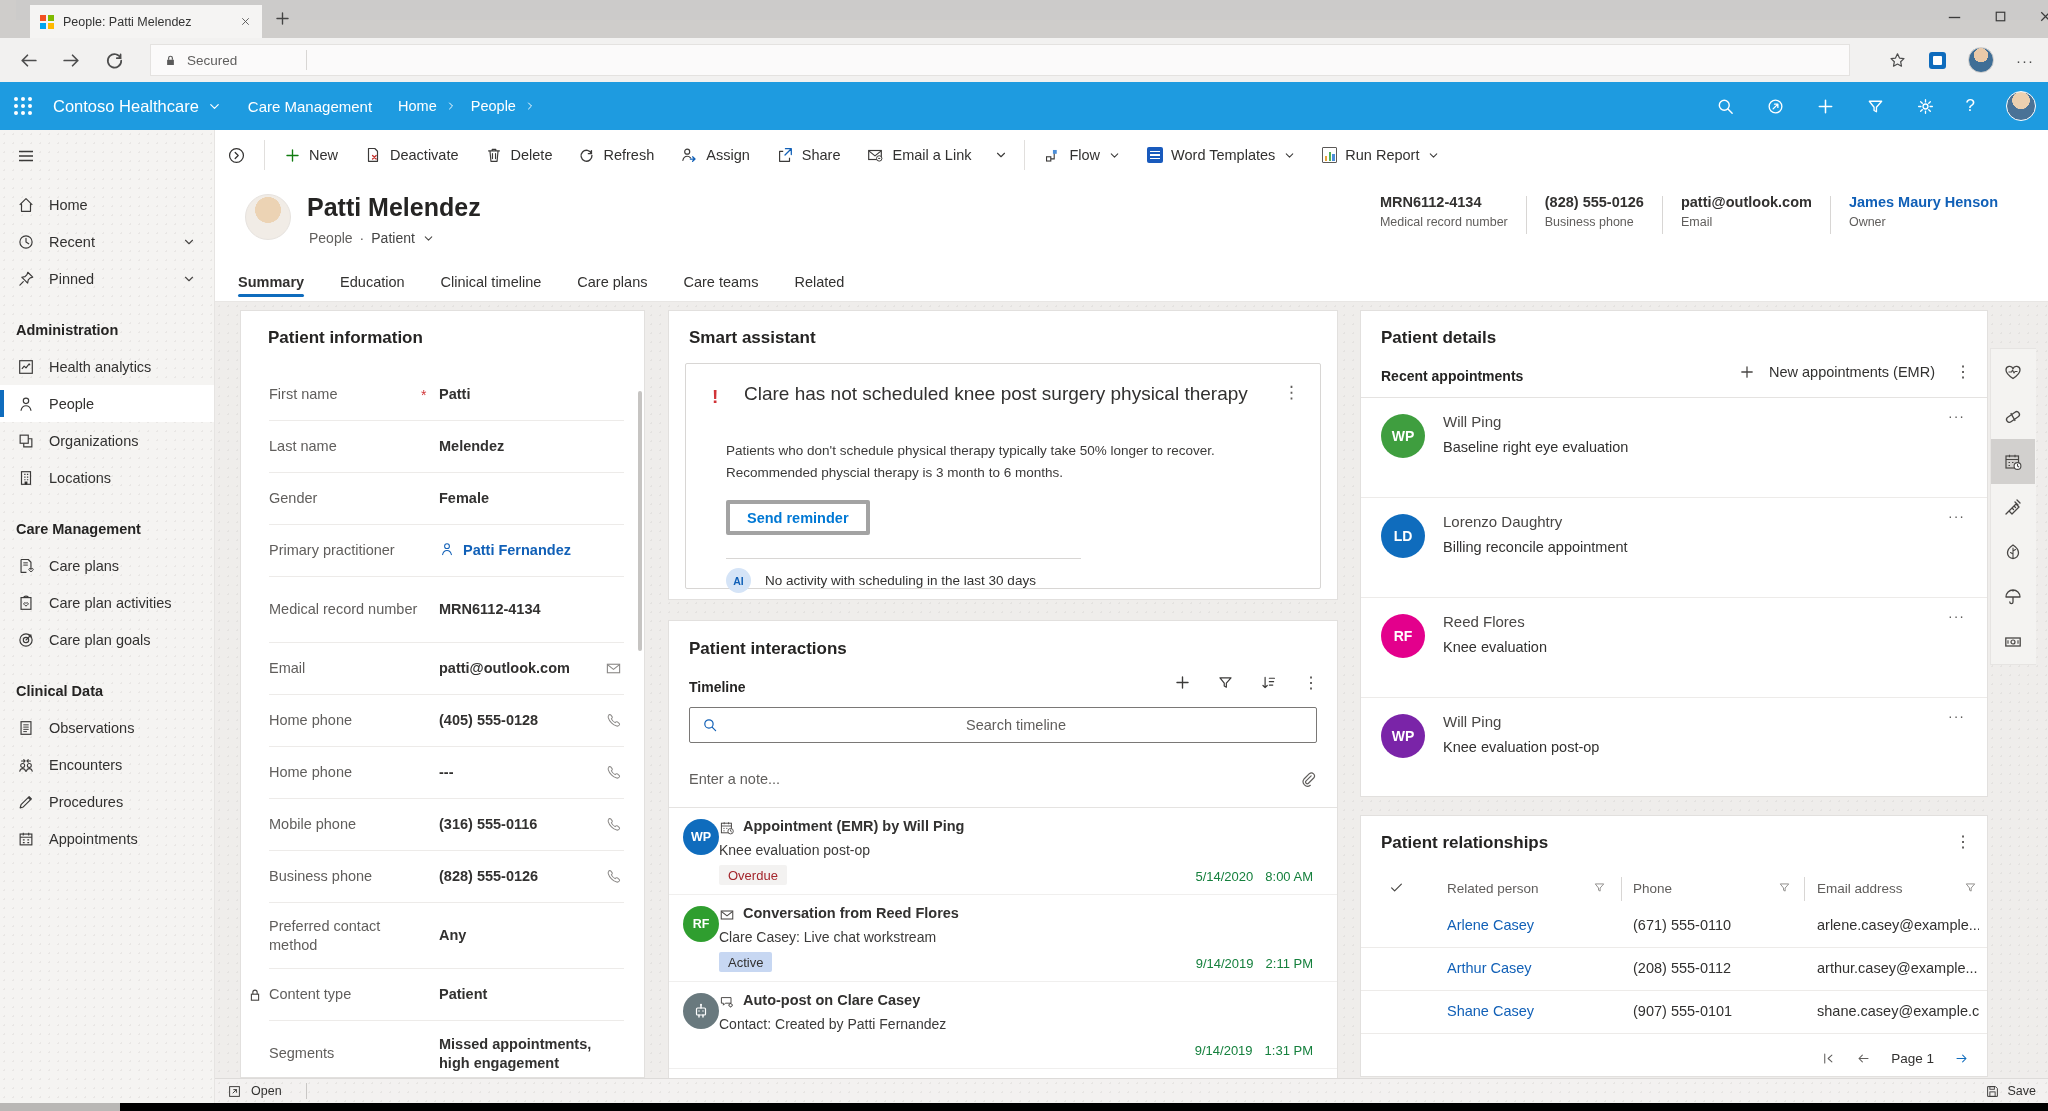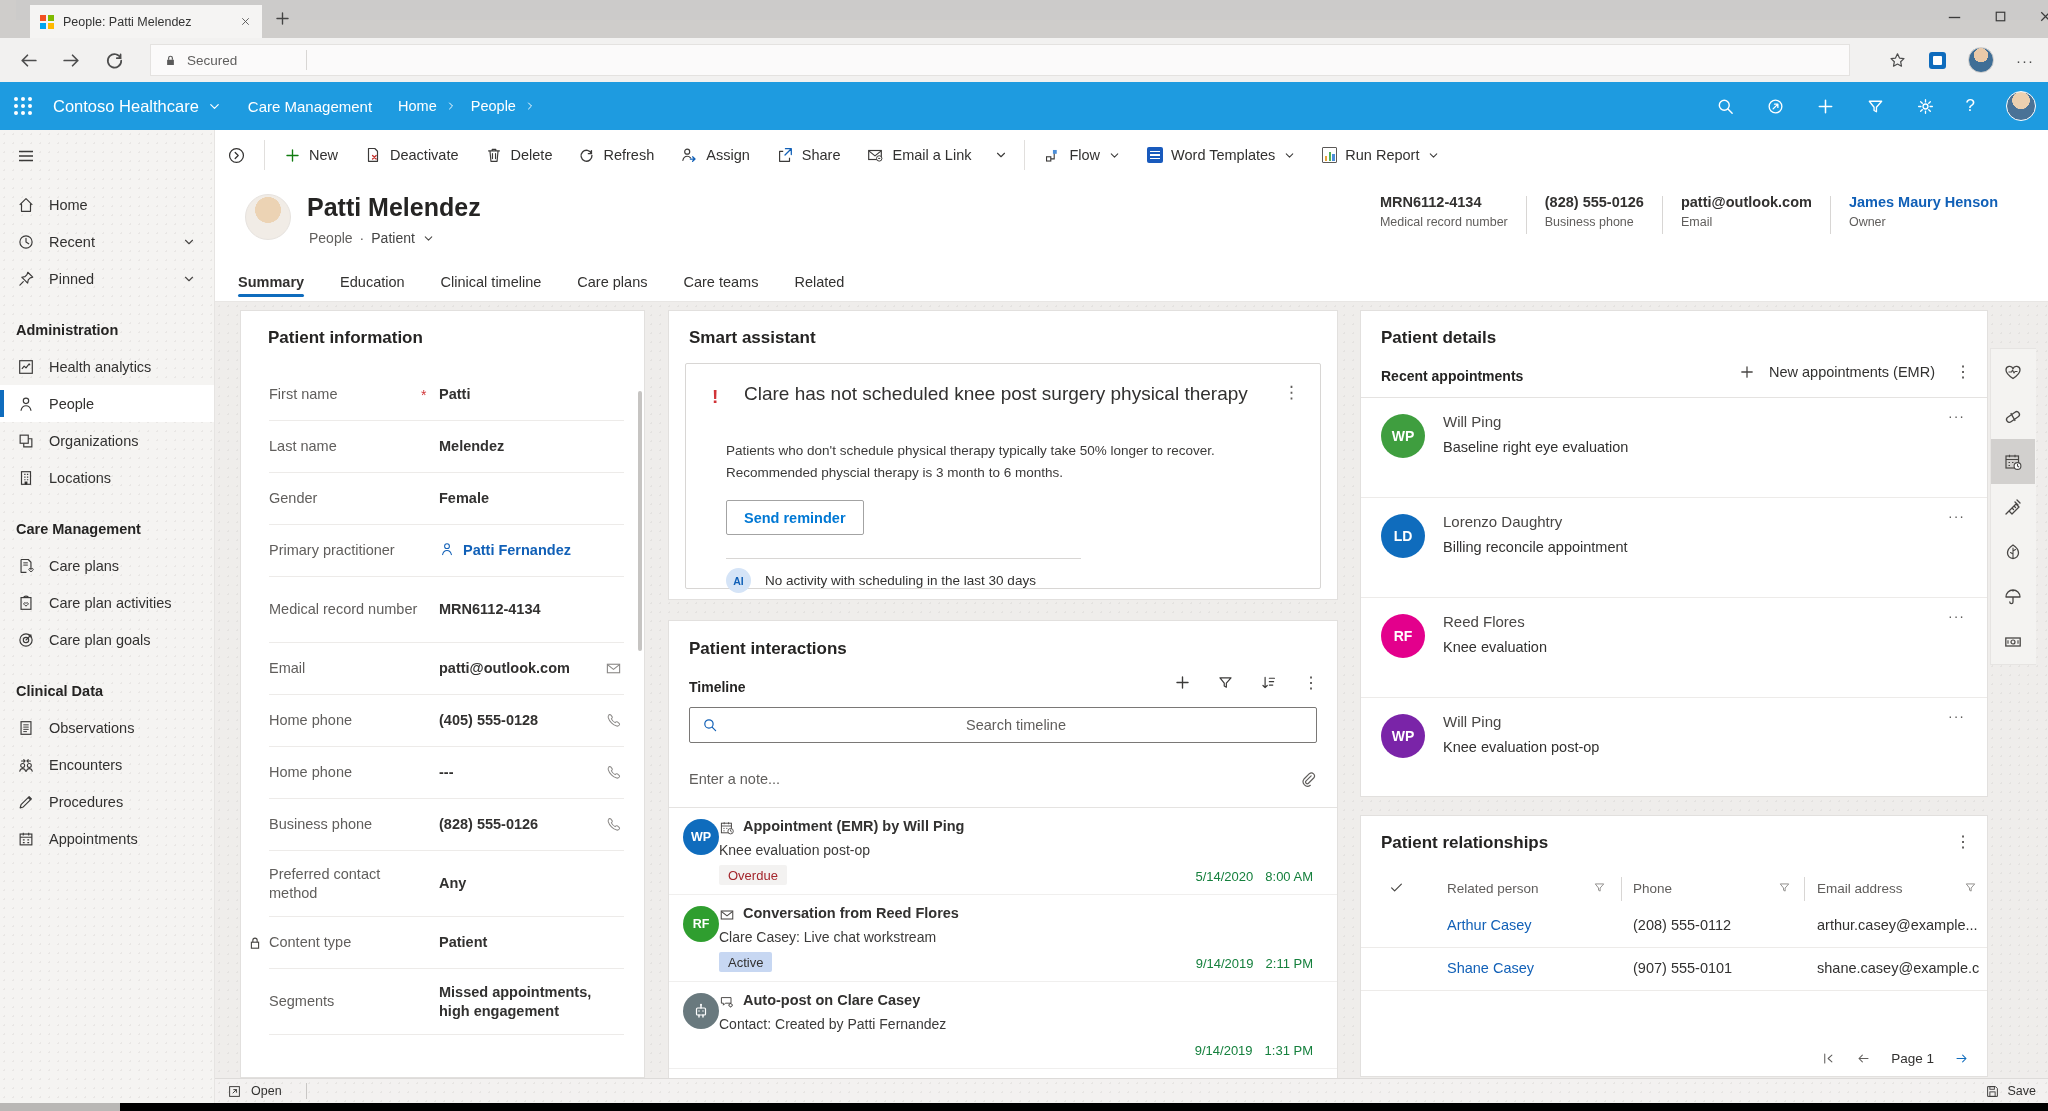"Send reminder" .sa-btn { border: 1px solid #a3a3a3 -> 4px solid #a3a3a3 }
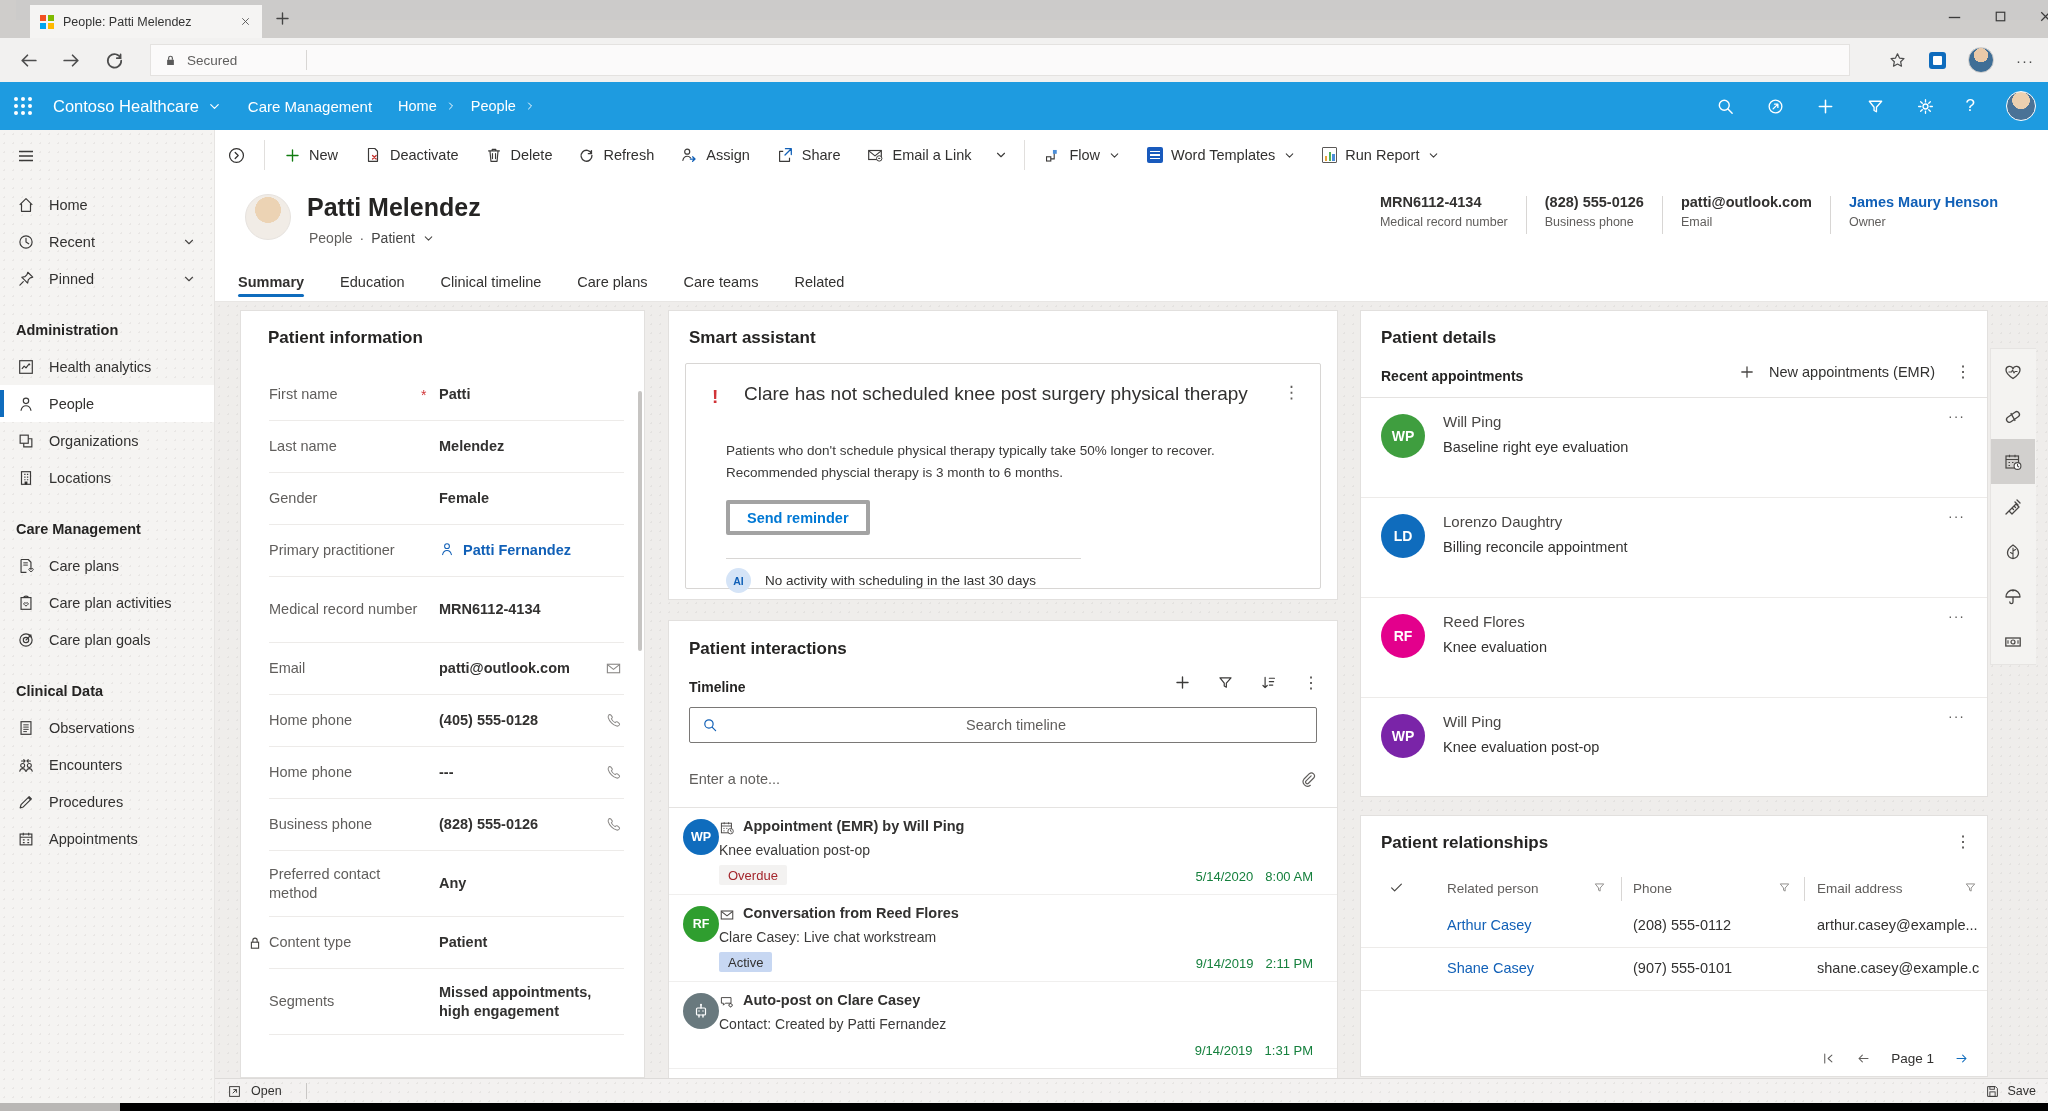"Mobile phone" div.pi-row { html: none -> <div> <span>Mobile phone</span> <span></span> <span>(316) 555-0116</span> <svg> <use></use> </svg> </div> }
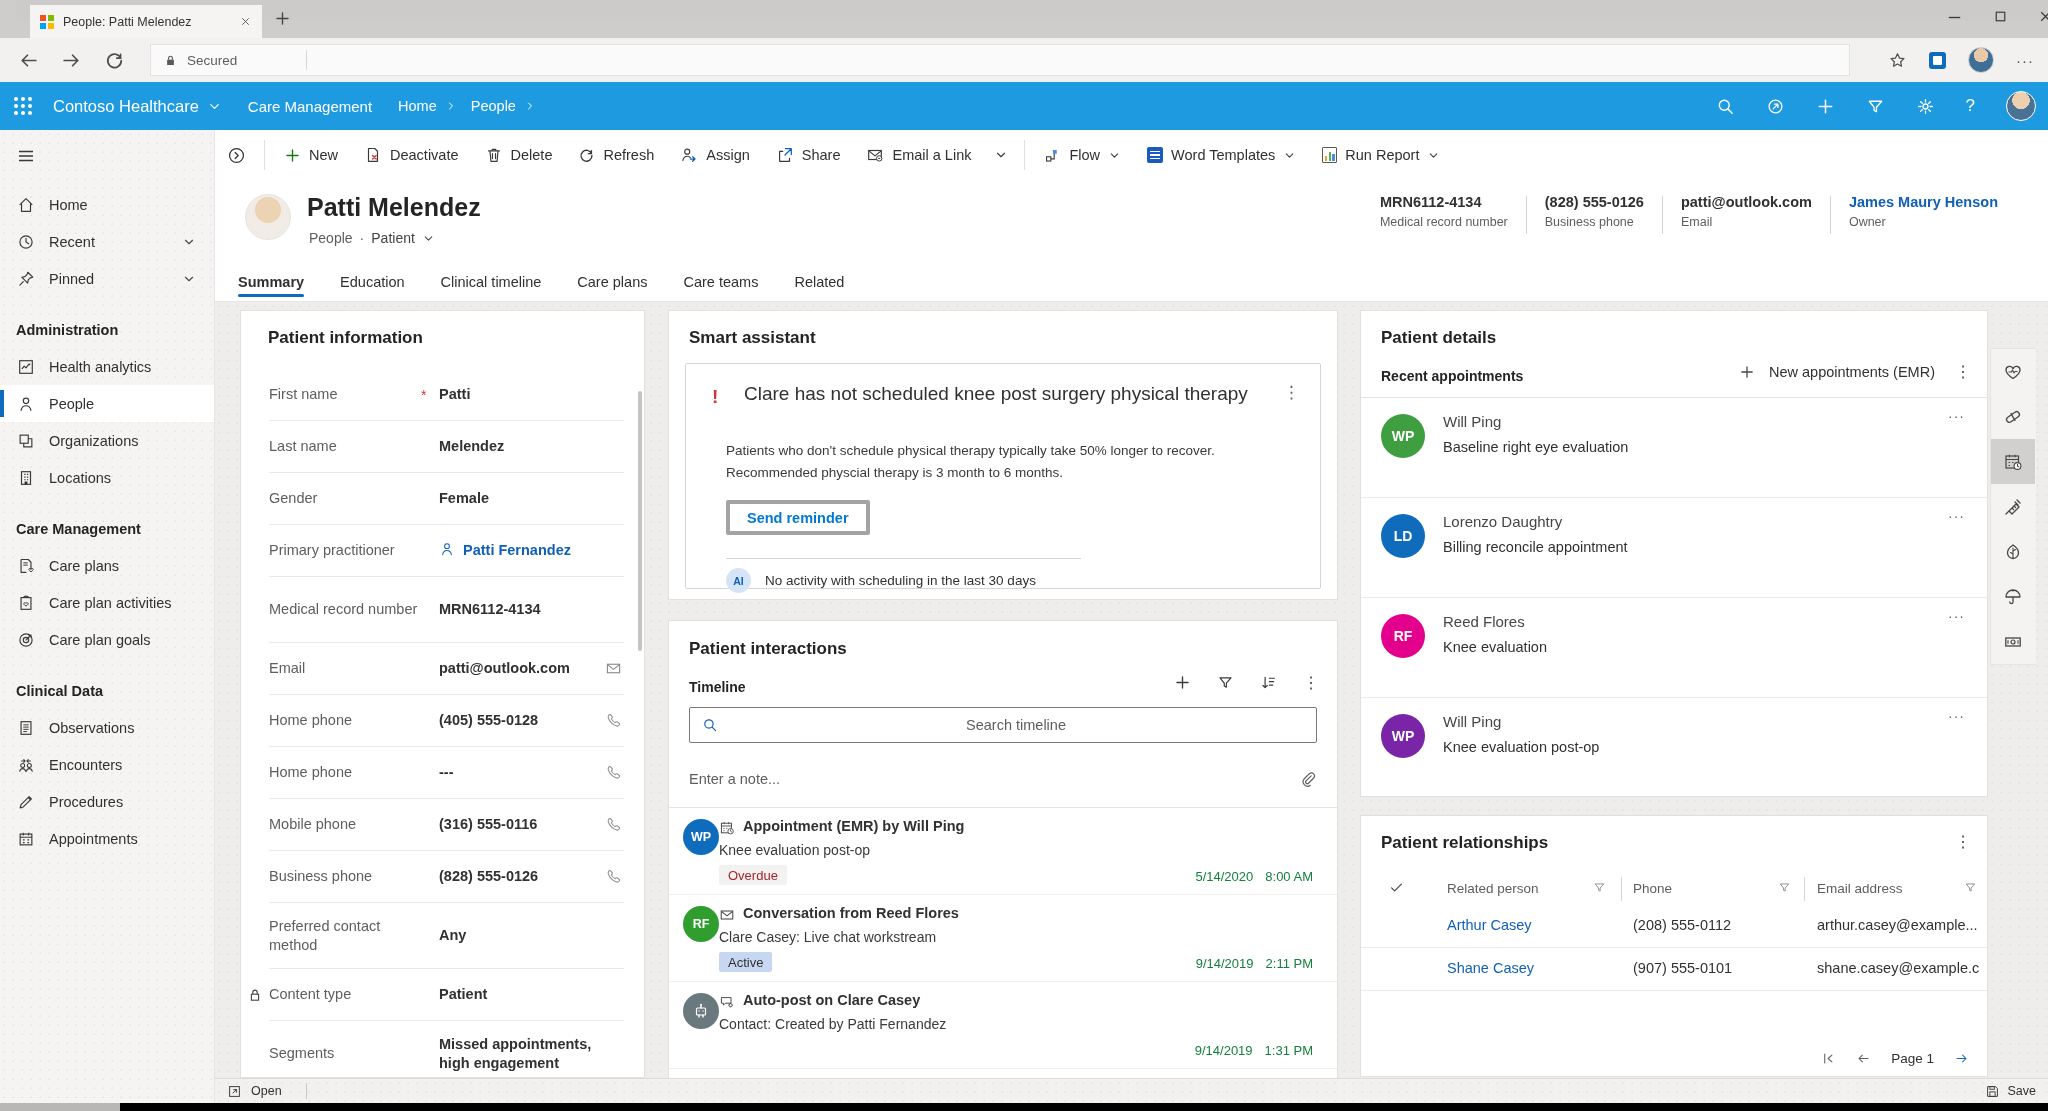"Arlene Casey" div.pr-row { html: none -> <div> <span>Arlene Casey</span> <span>(671) 555-0110</span> <span>arlene.casey@example...</span> </div> }
